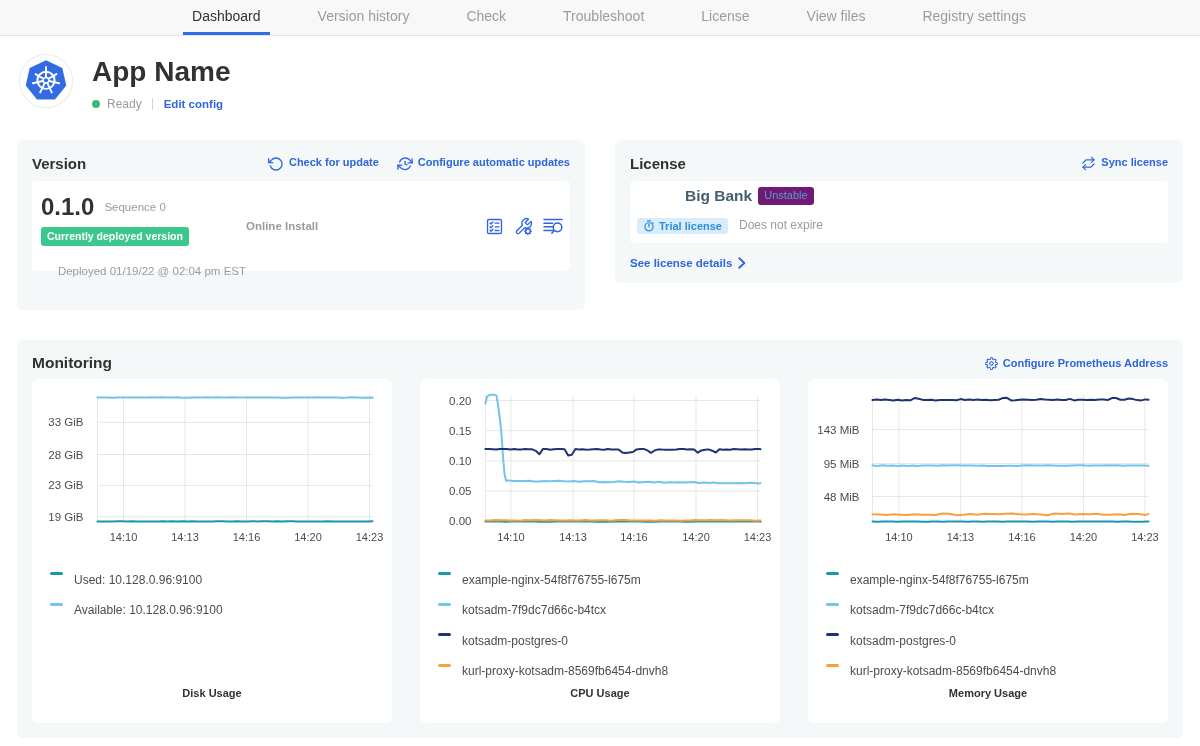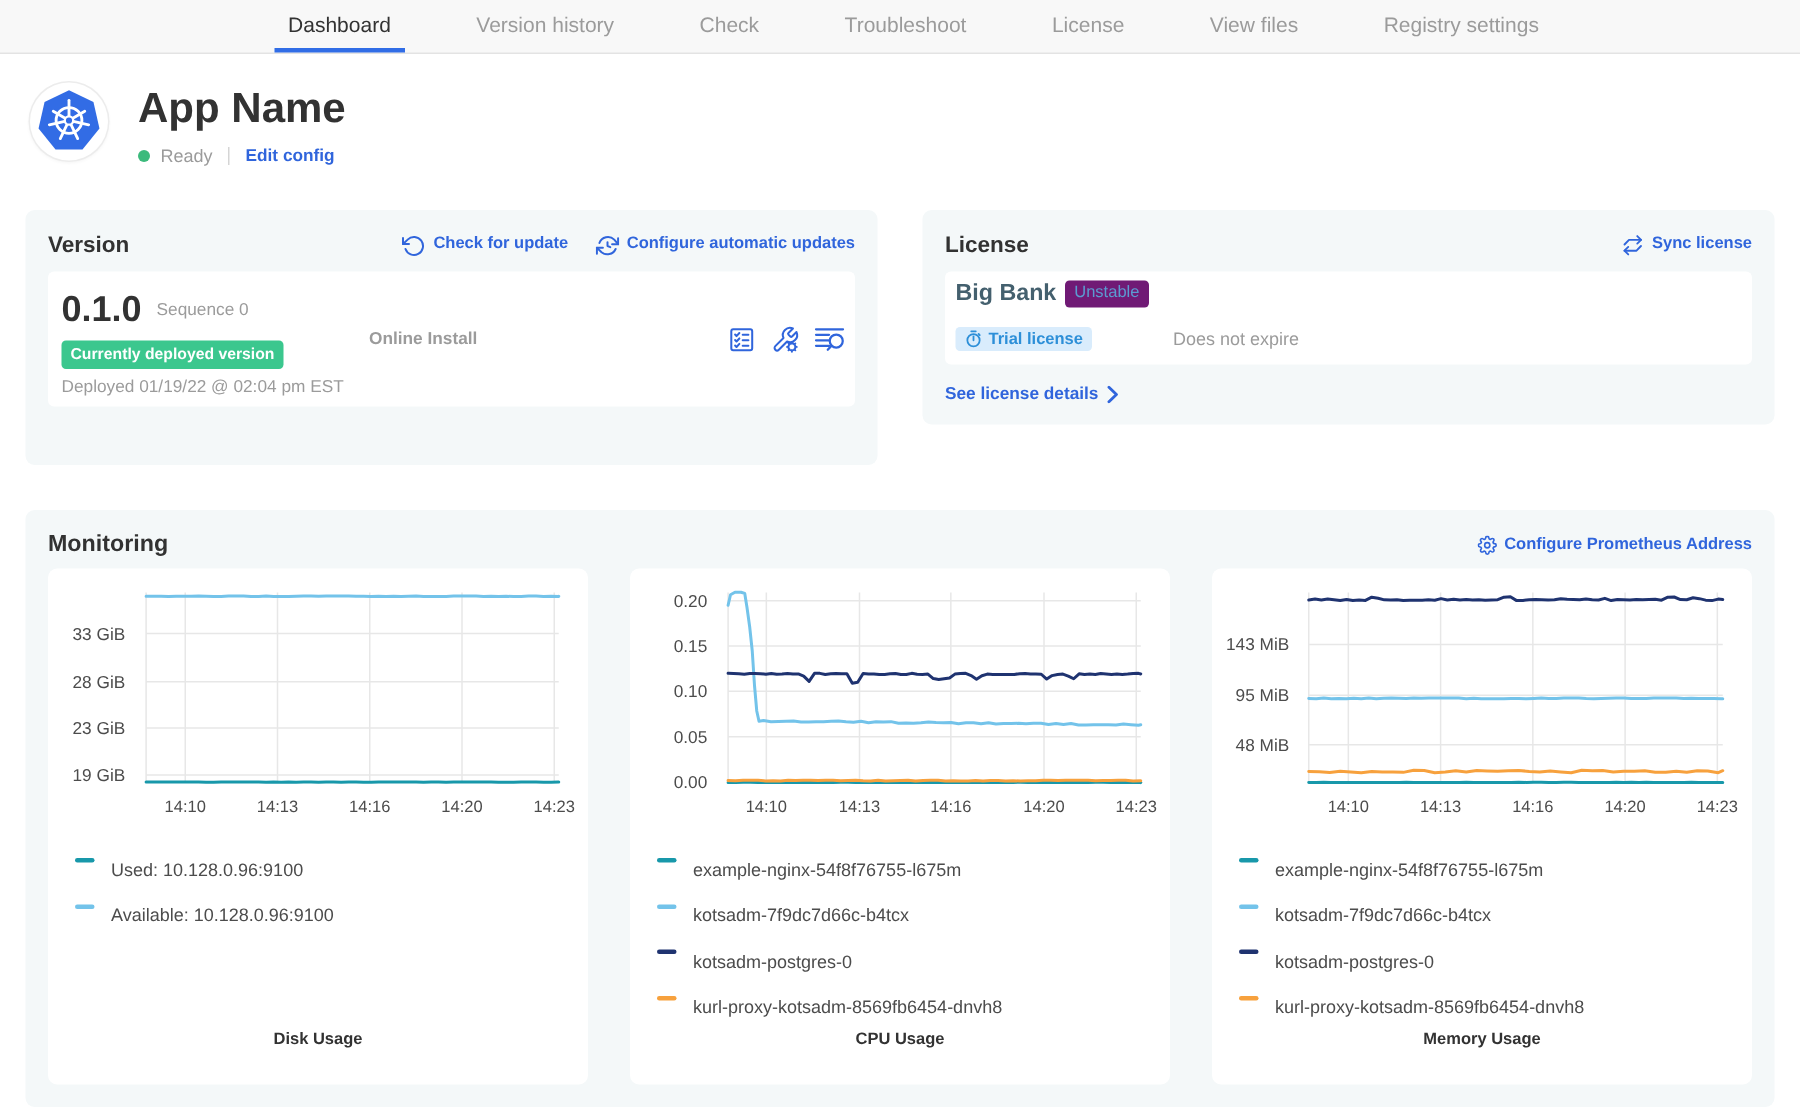"Big Bank" .bigBank { margin-left: none -> 48px }
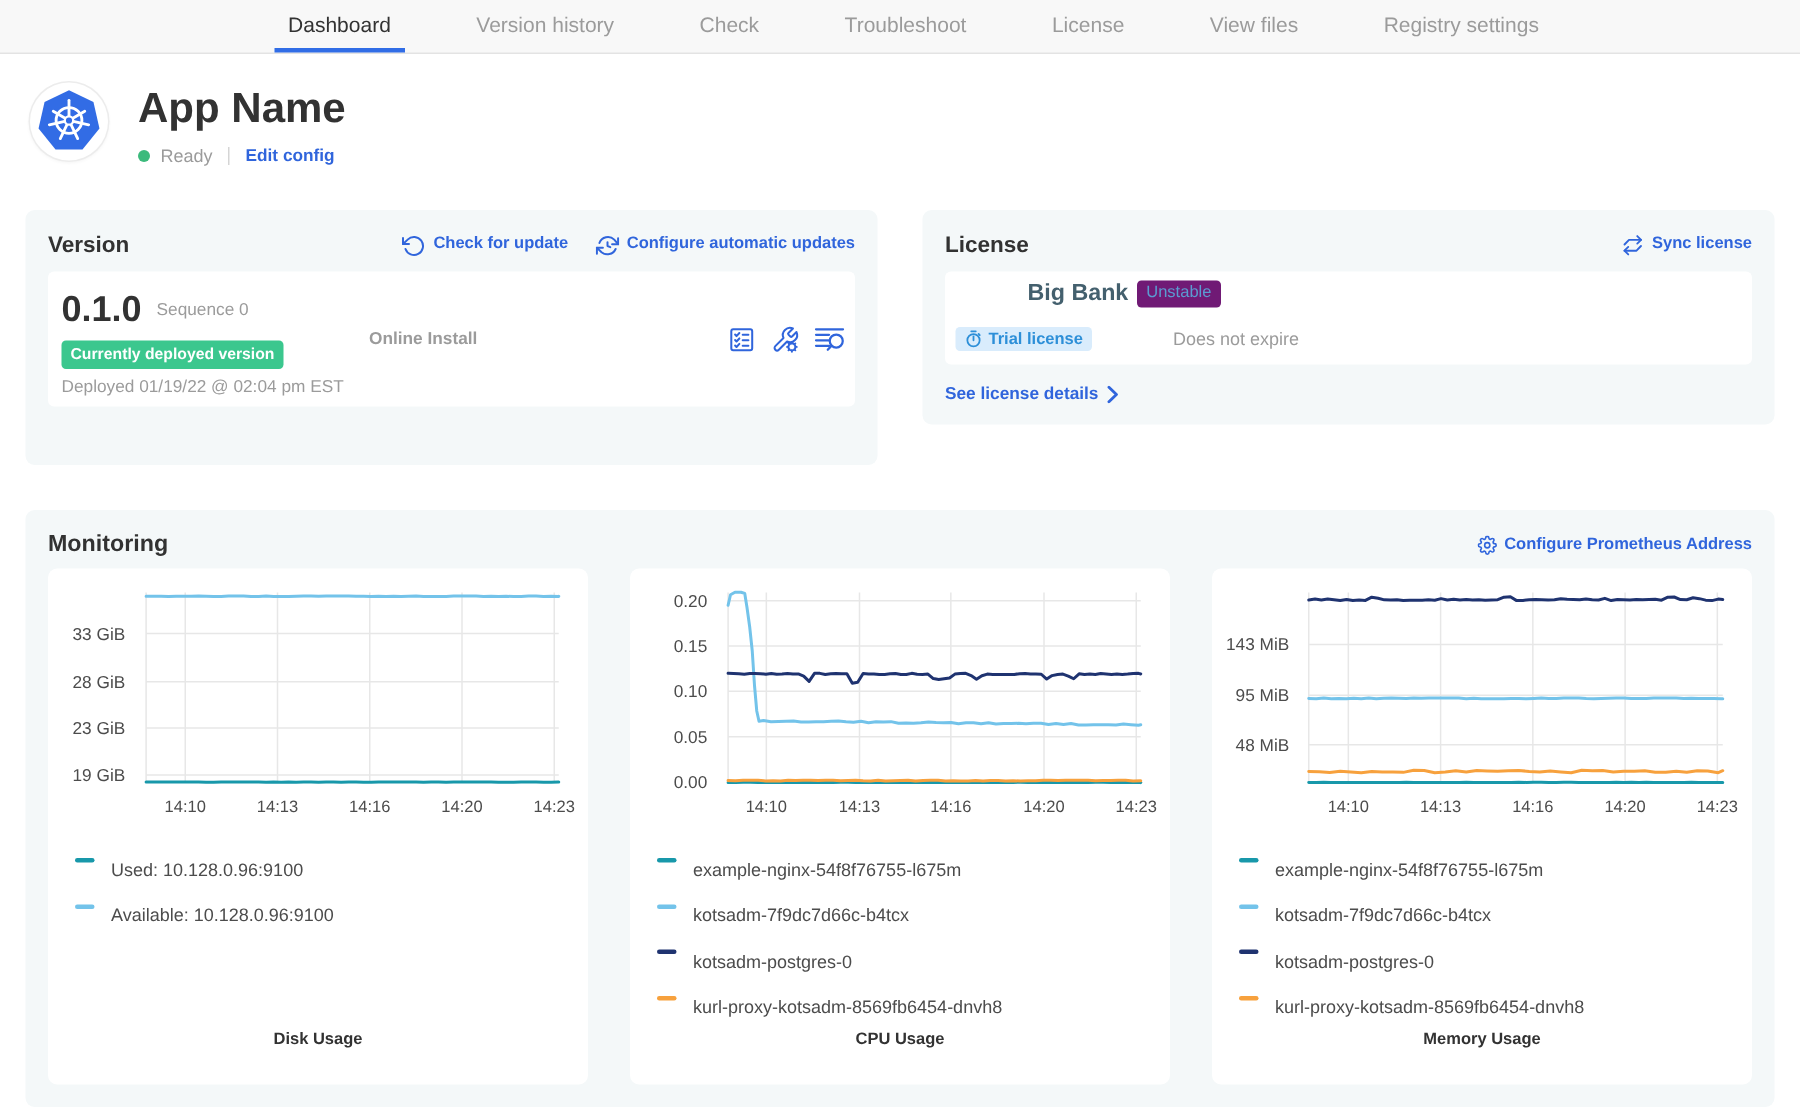"Trial license" .lRow2 { align-items: center -> none; gap: 43px -> none }
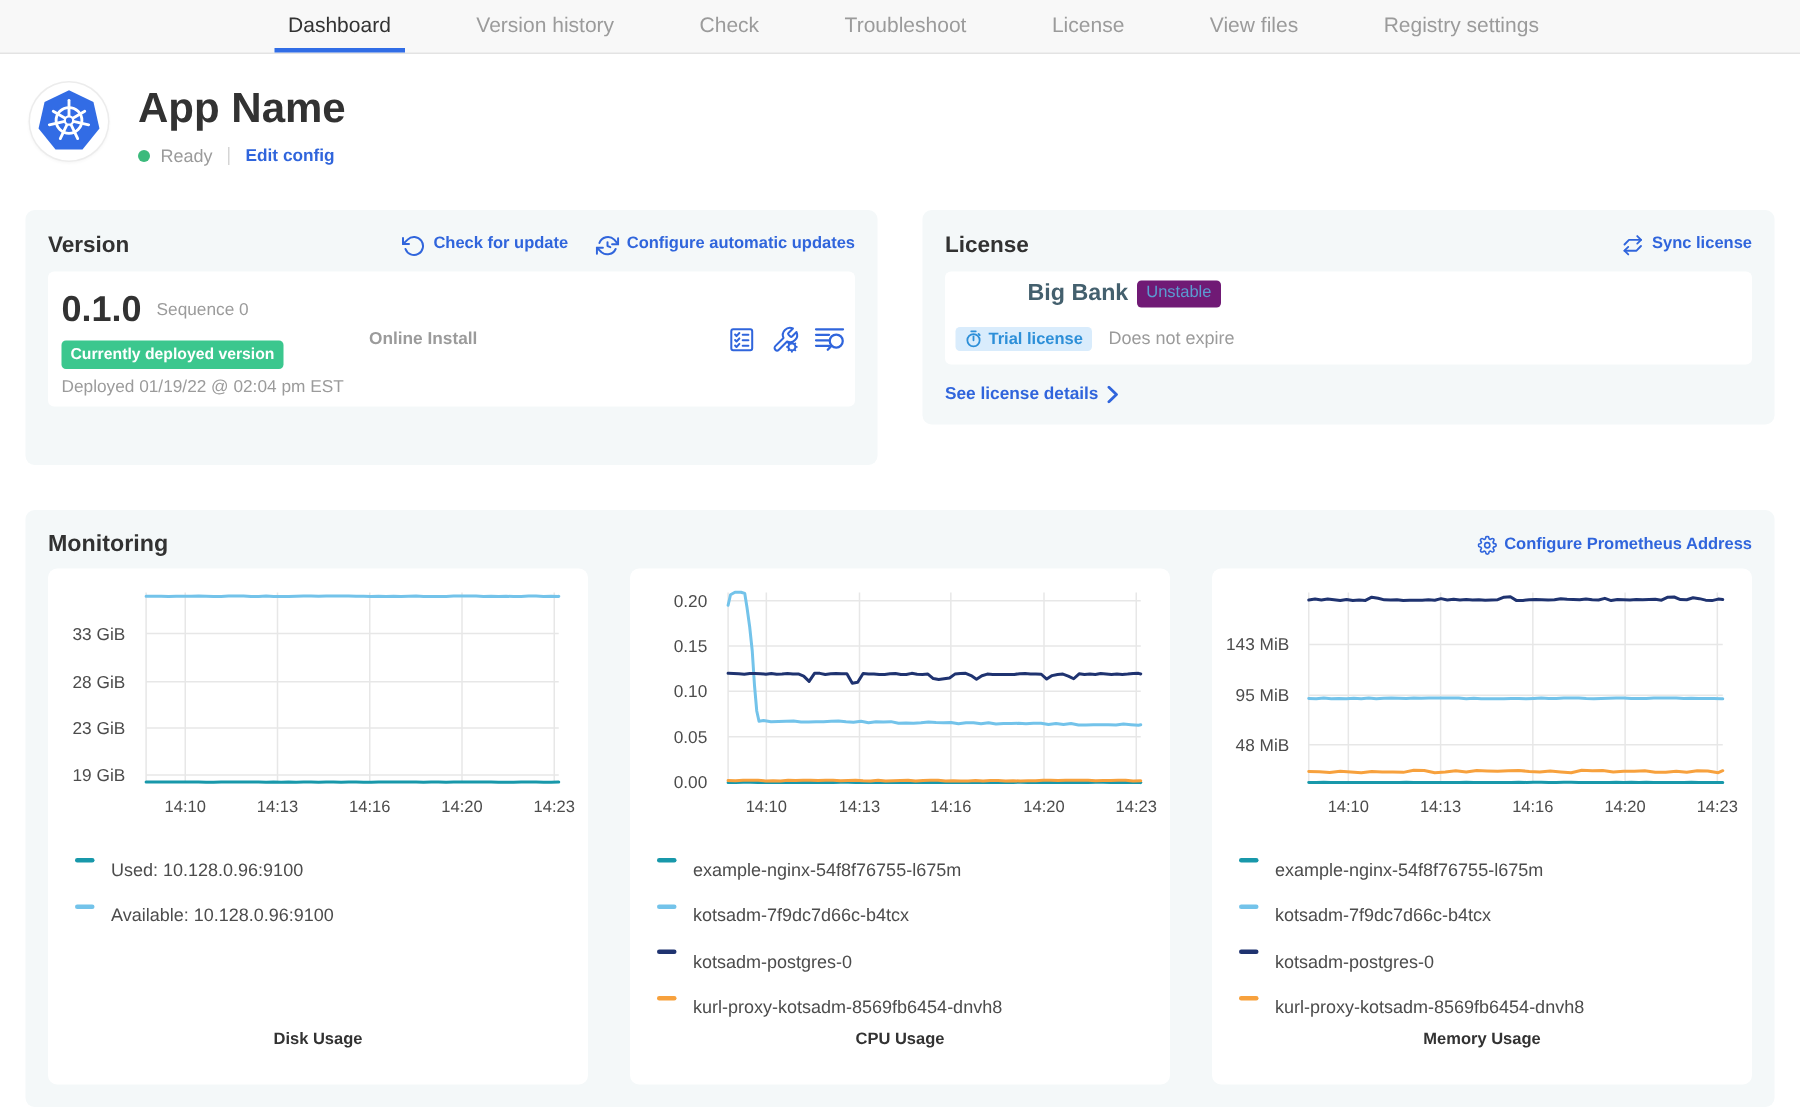"Deployed 01/19/22 @ 02:04 pm" .vDeployed { margin-top: 6px -> 19px; text-align: none -> right }
